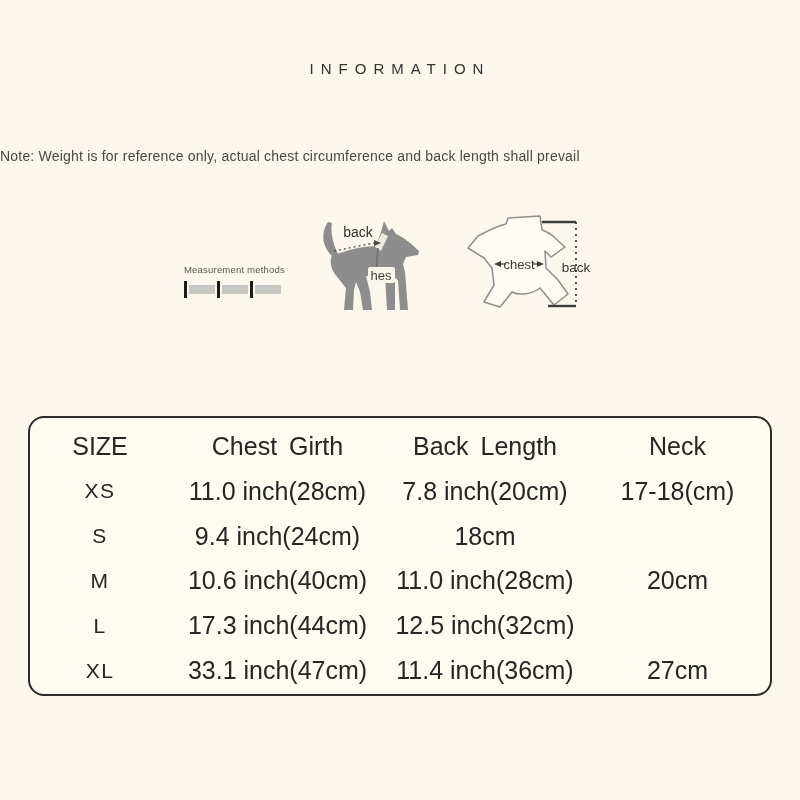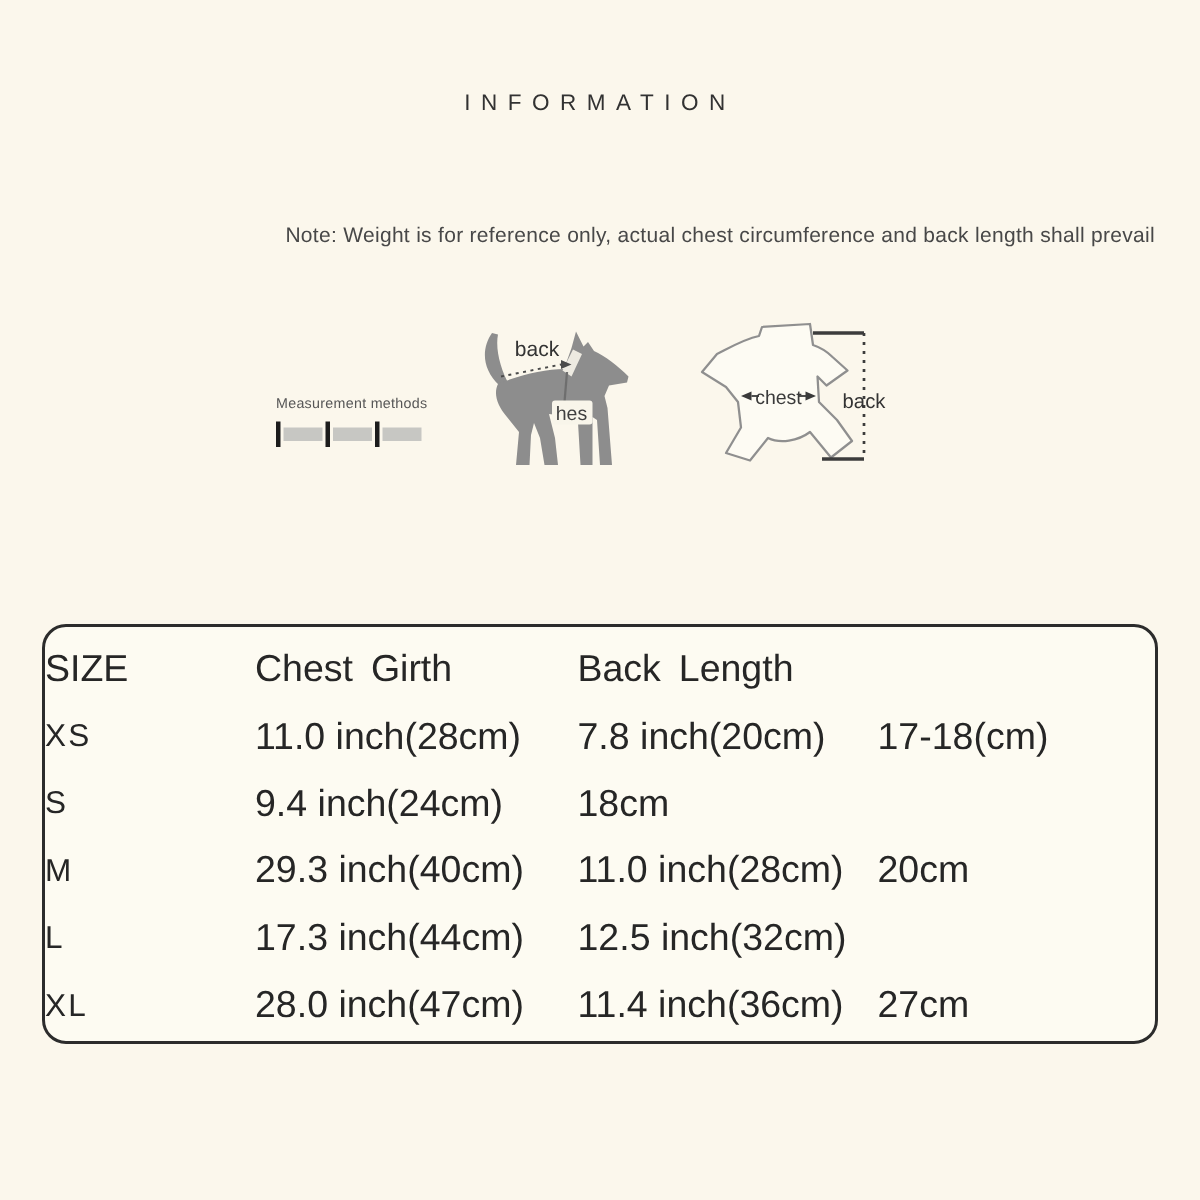"Note: Weight is for reference" .note-text { text-align: right -> left }
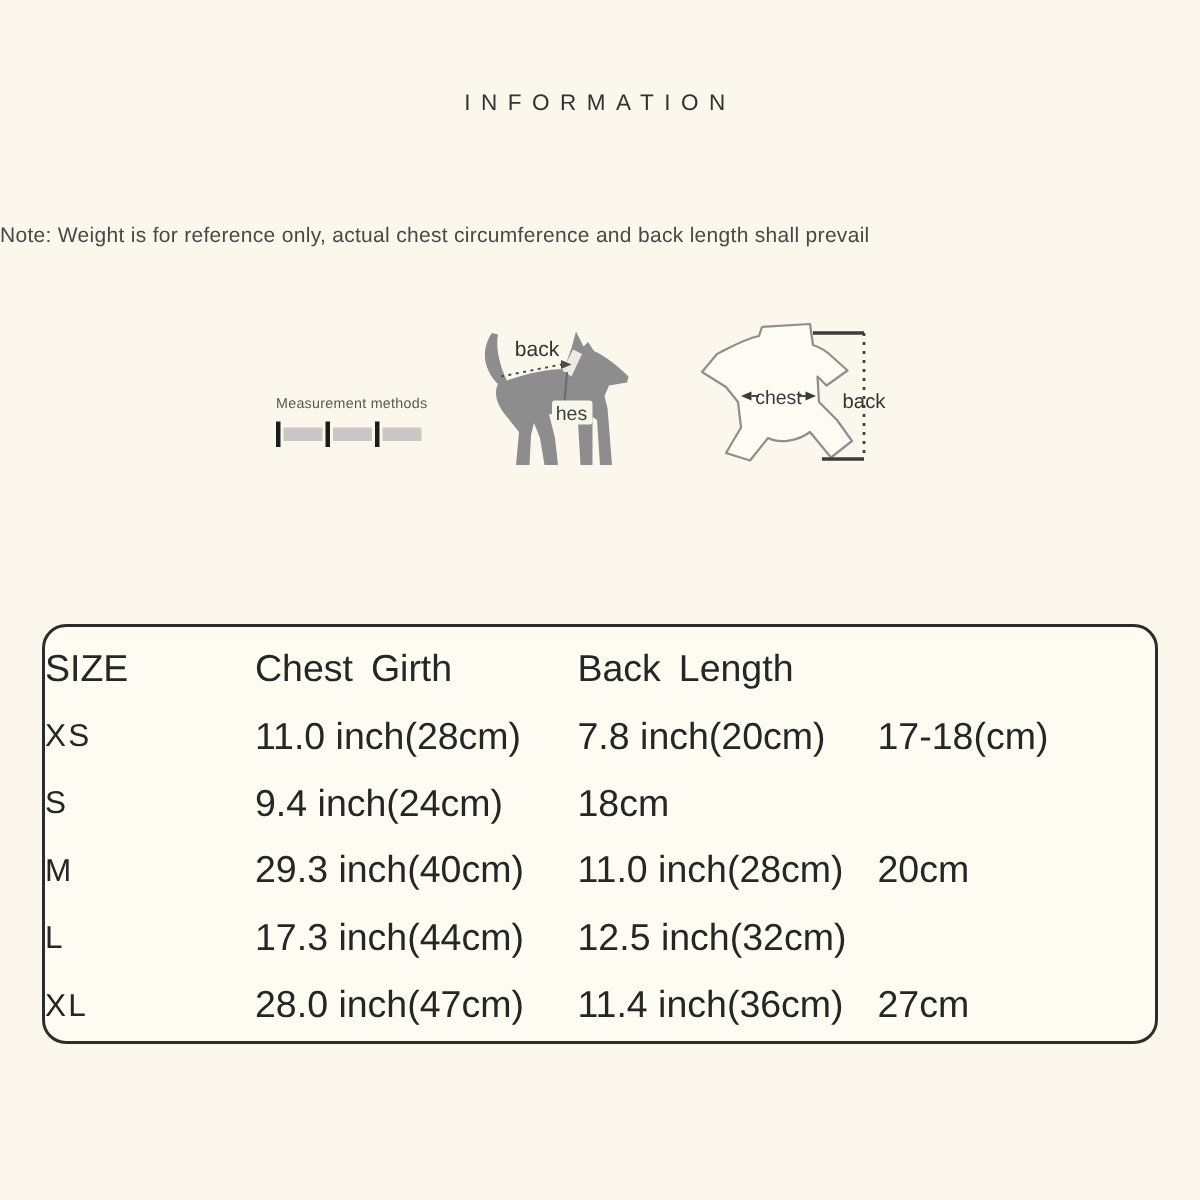"SIZE" .t-cell { text-align: none -> center }
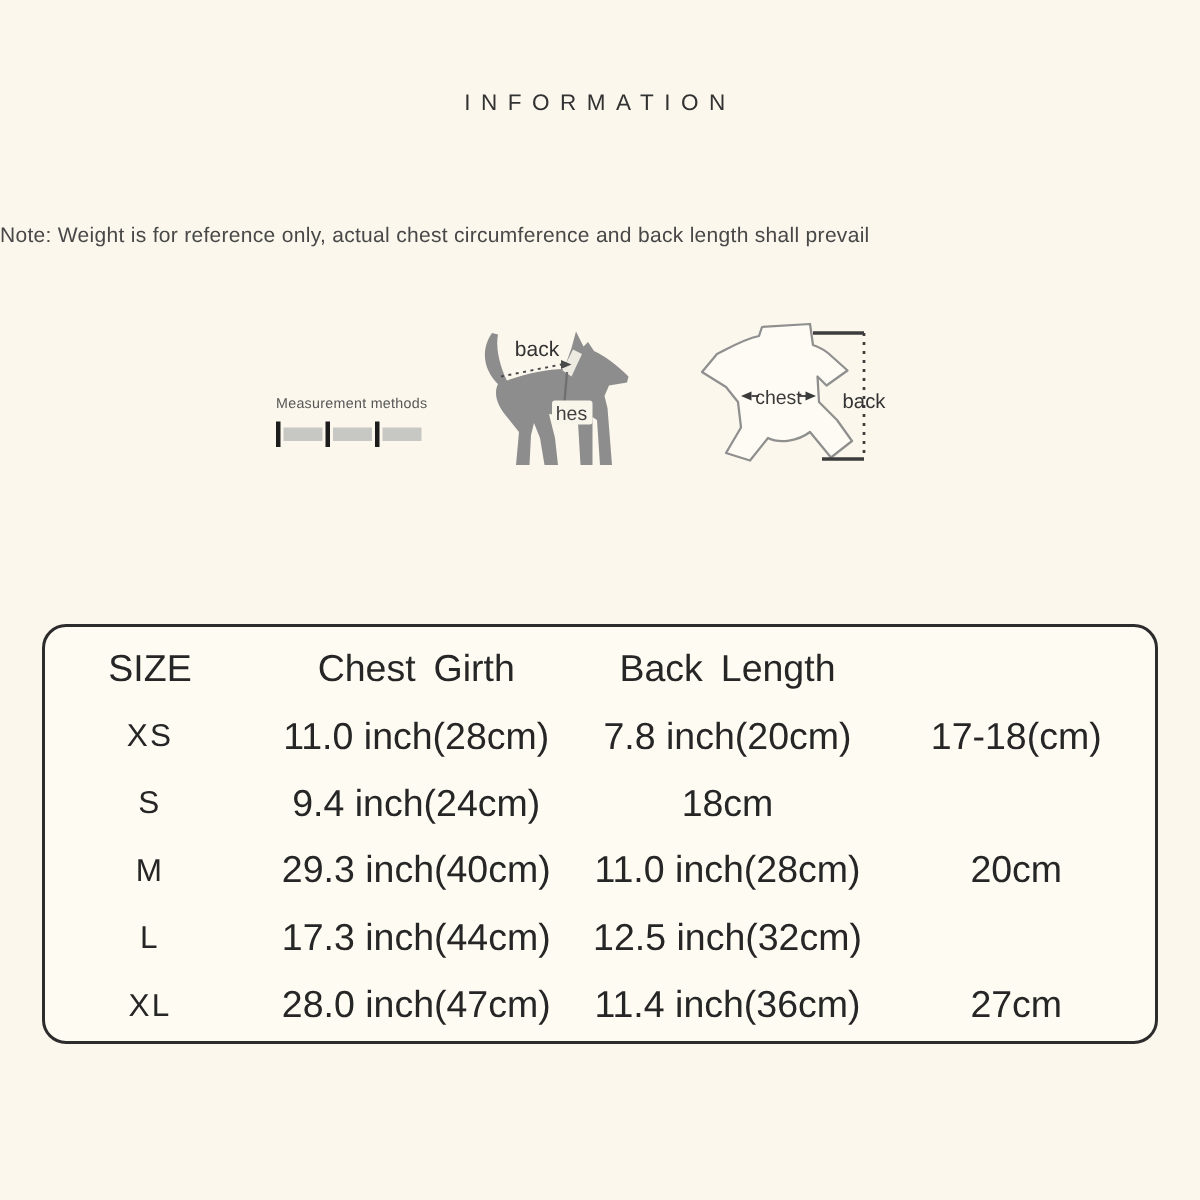"Neck" div.t-cell { html: none -> <div>Neck</div> }
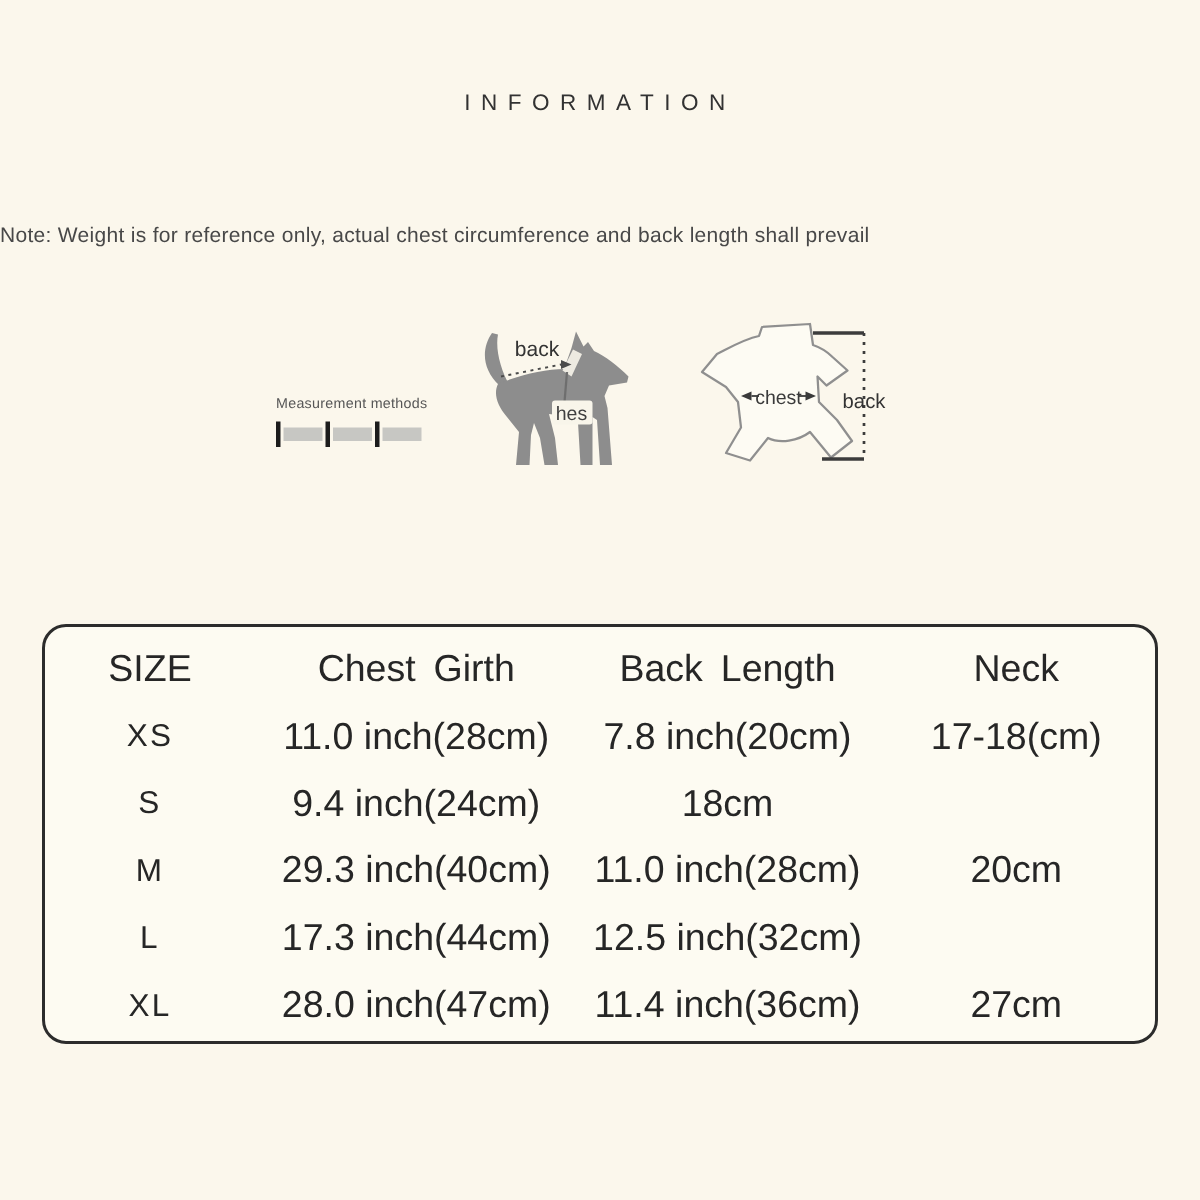"29.3 inch(40cm)" div.t-cell { text: 29.3 -> 10.6 }
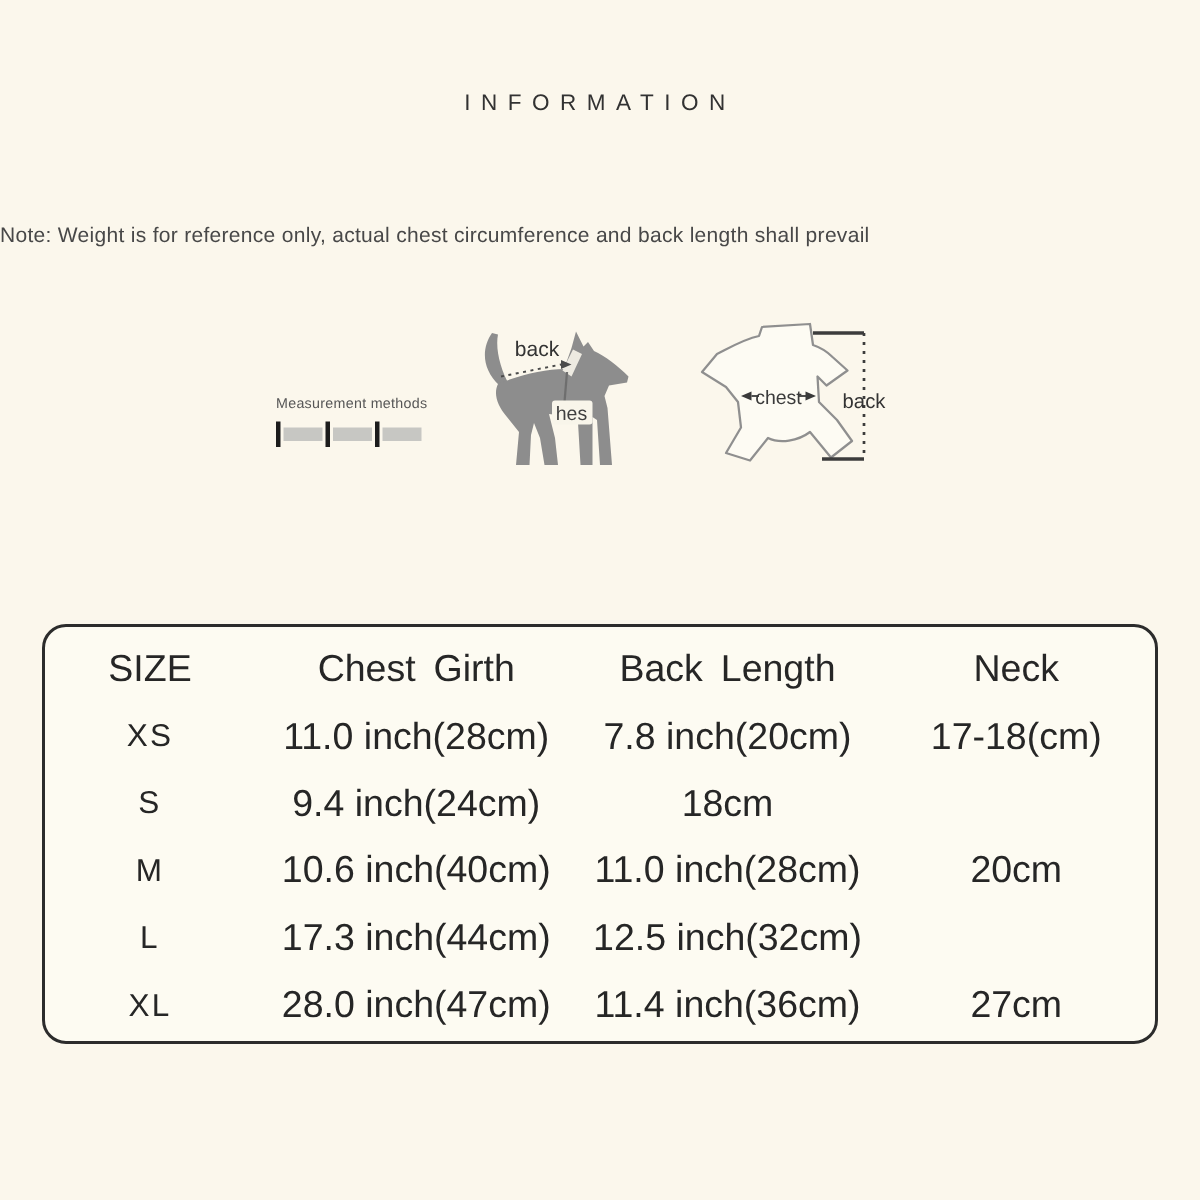"28.0 inch(47cm)" div.t-cell { text: 28.0 -> 33.1 }
